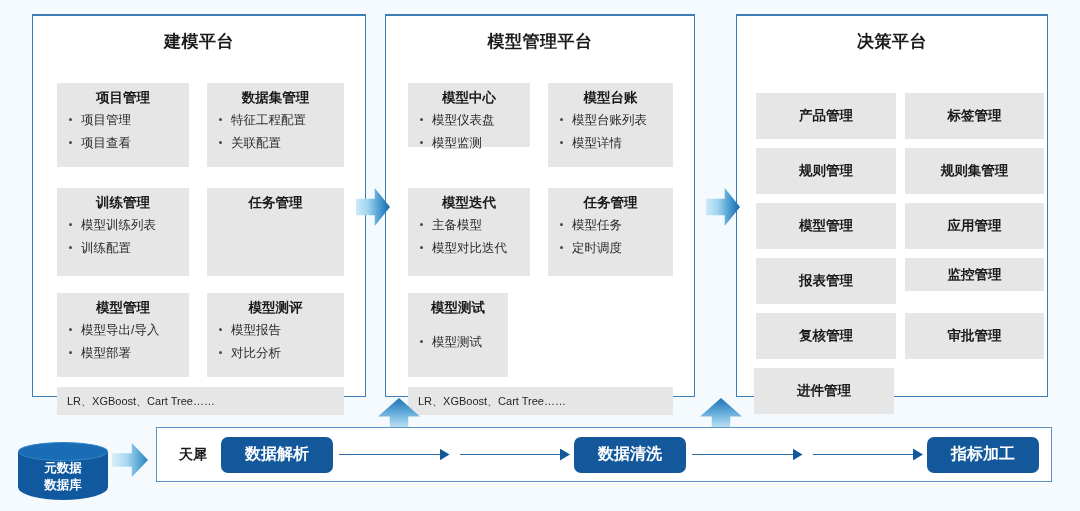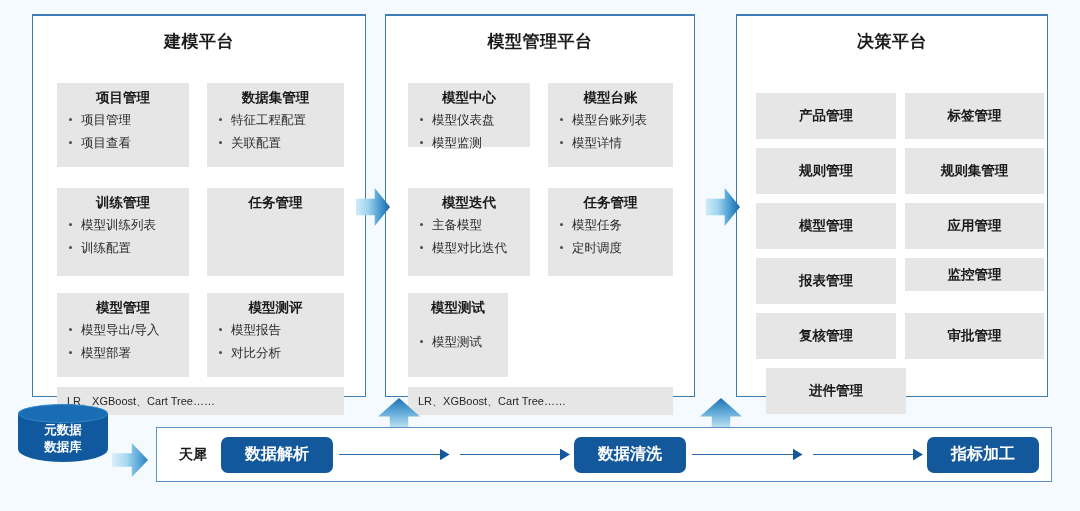"进件管理" div.tile { left: 29px -> 17px }
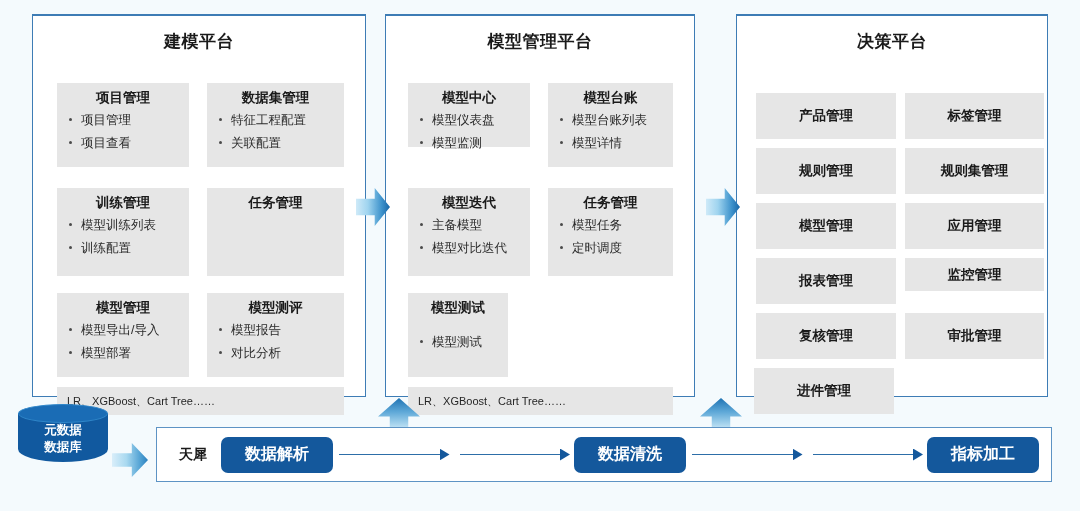"元数据" #db-cylinder { top: 404px -> 442px }
